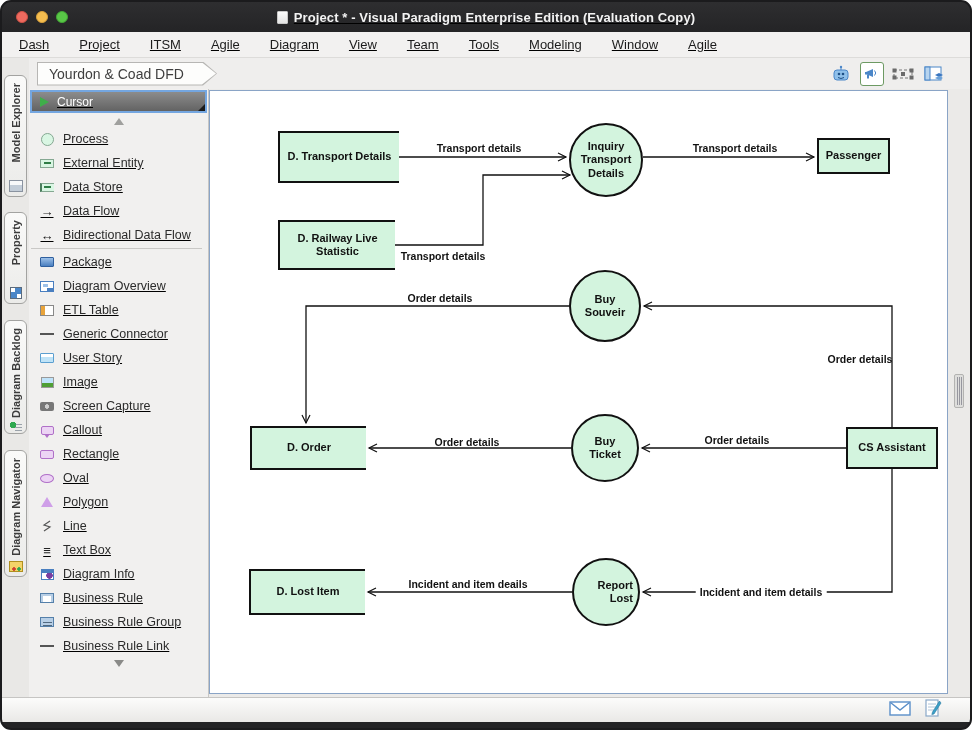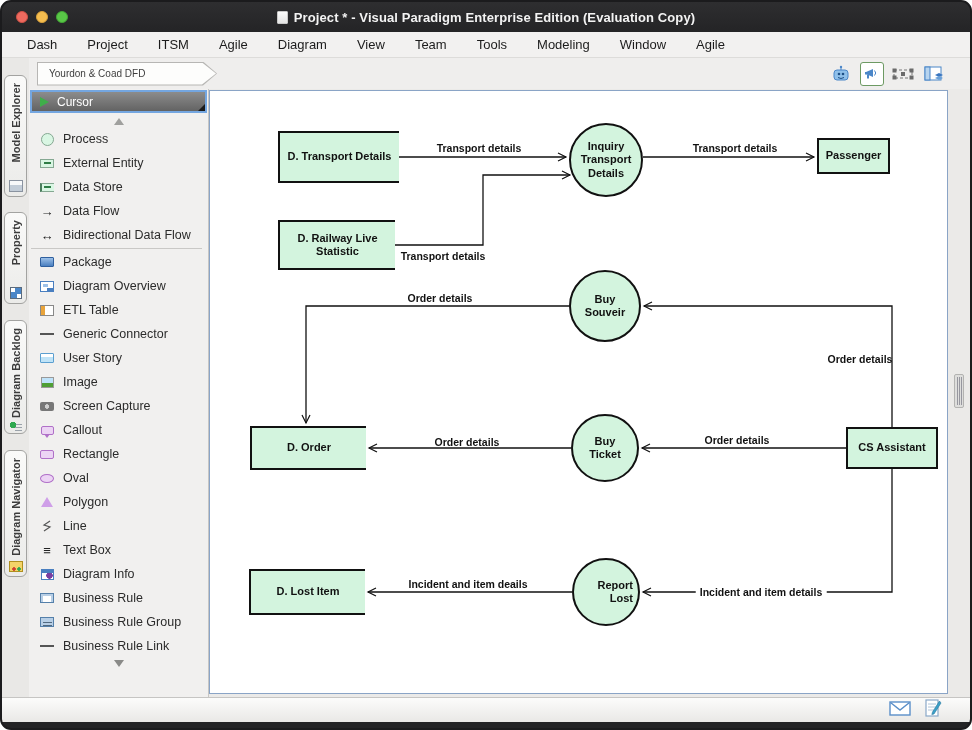"Project * - Visual Paradigm" .window { text-decoration: none -> underline }
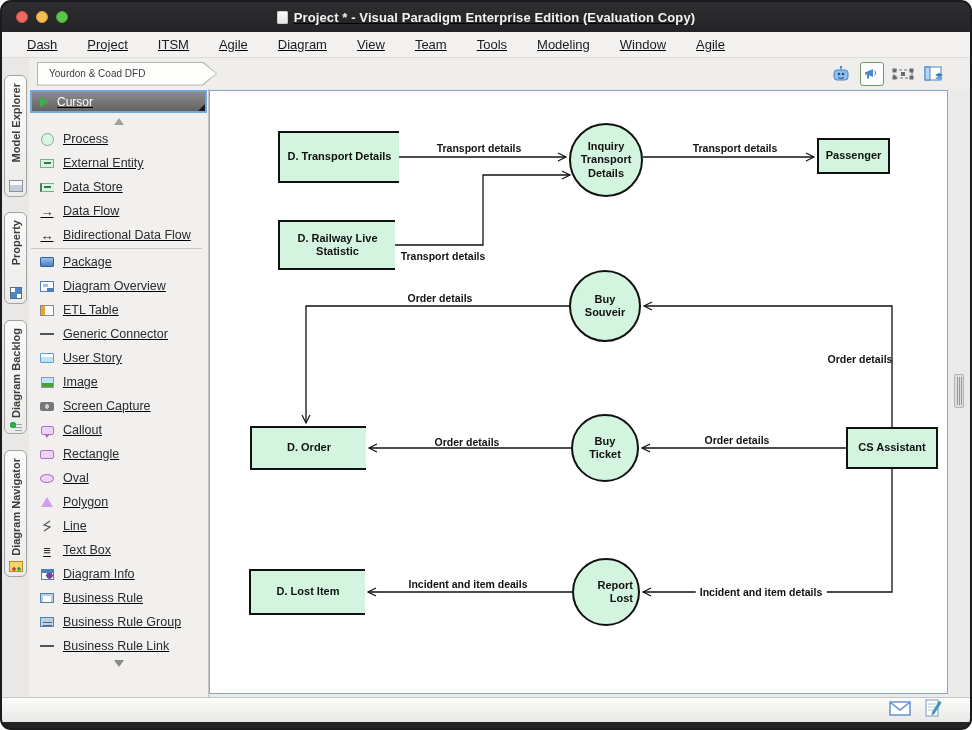"Dash" .menubar { padding-left: 10px -> 2px }
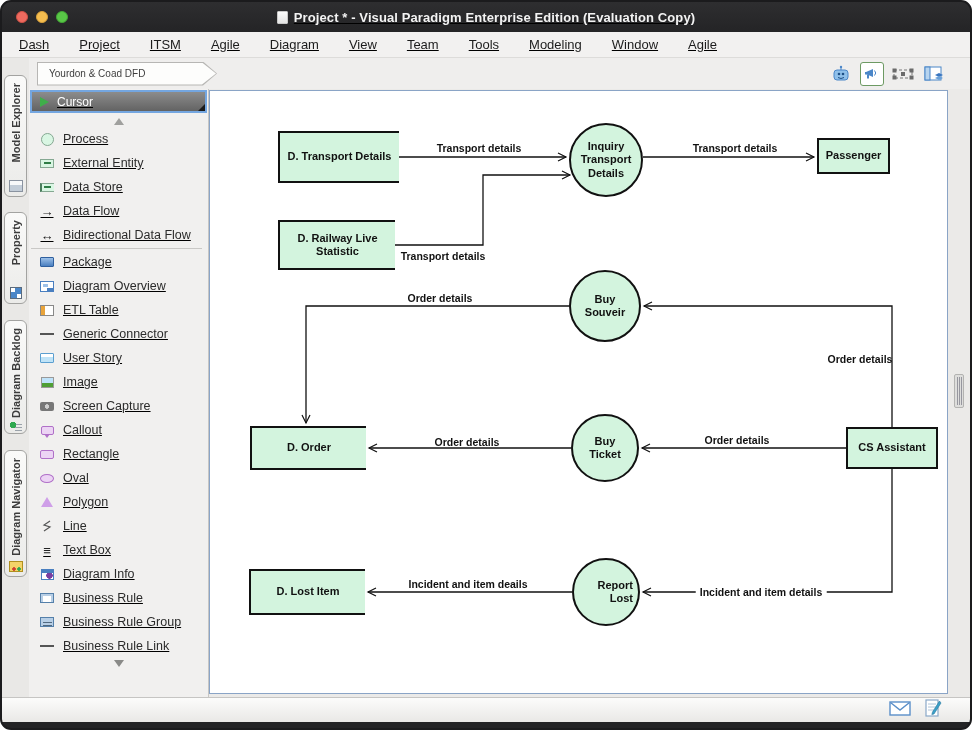"Yourdon & Coad DFD" .bc-text { font-size: 10px -> 14px }
